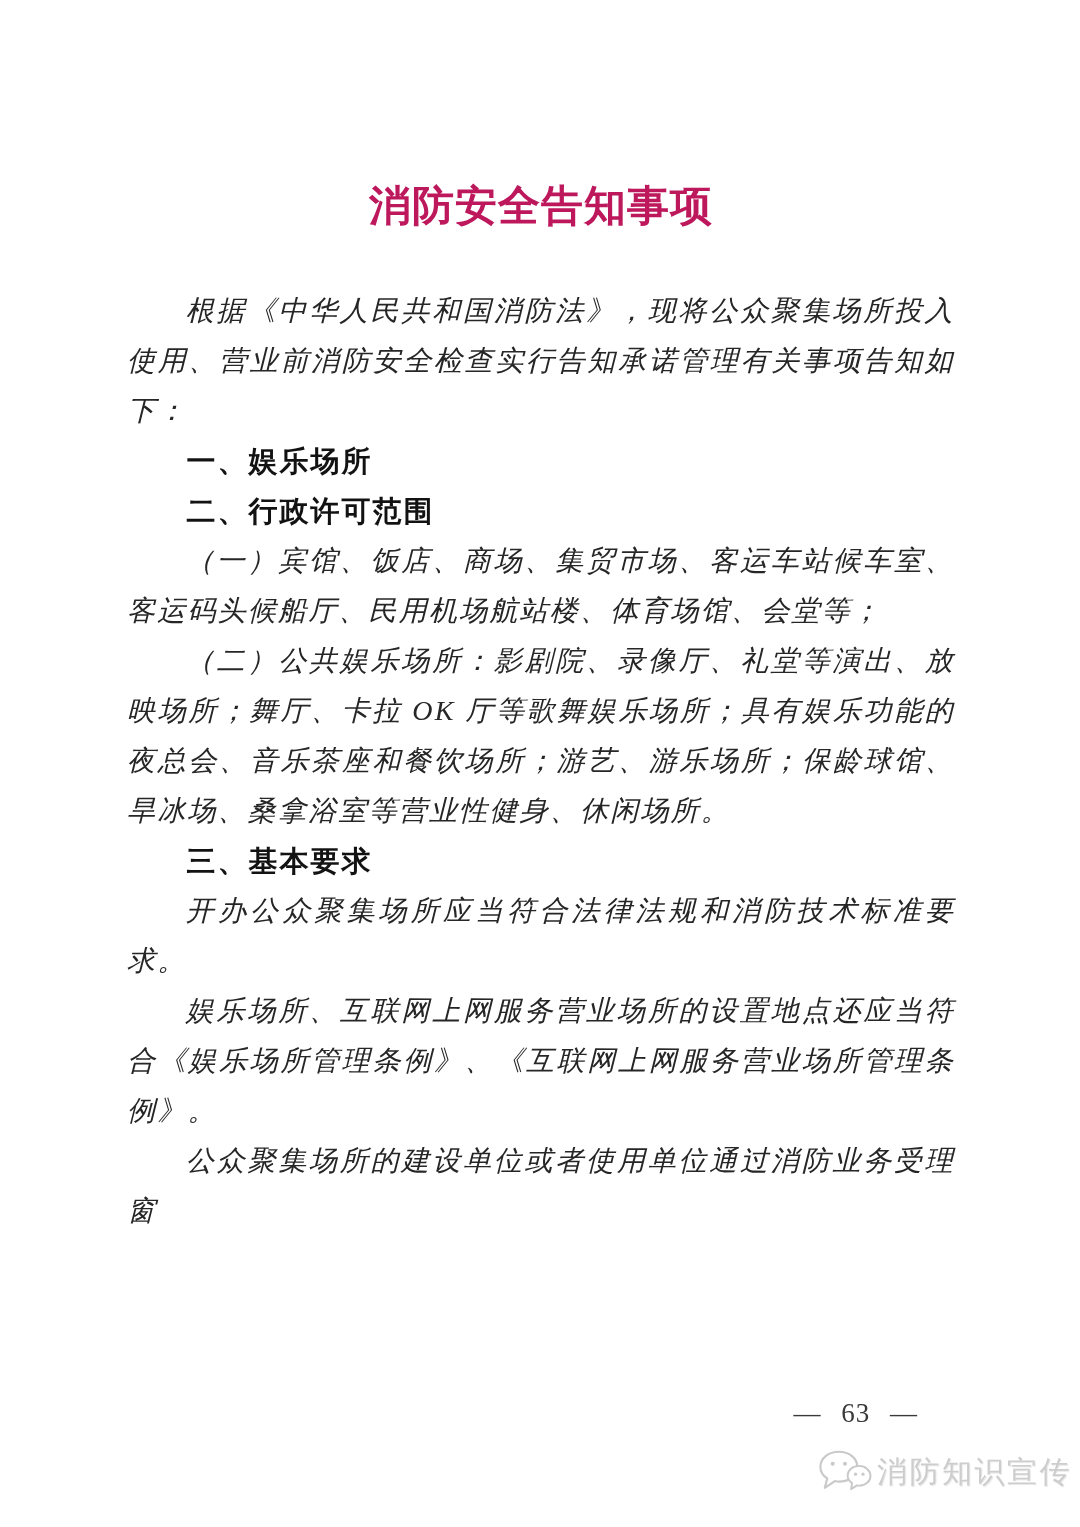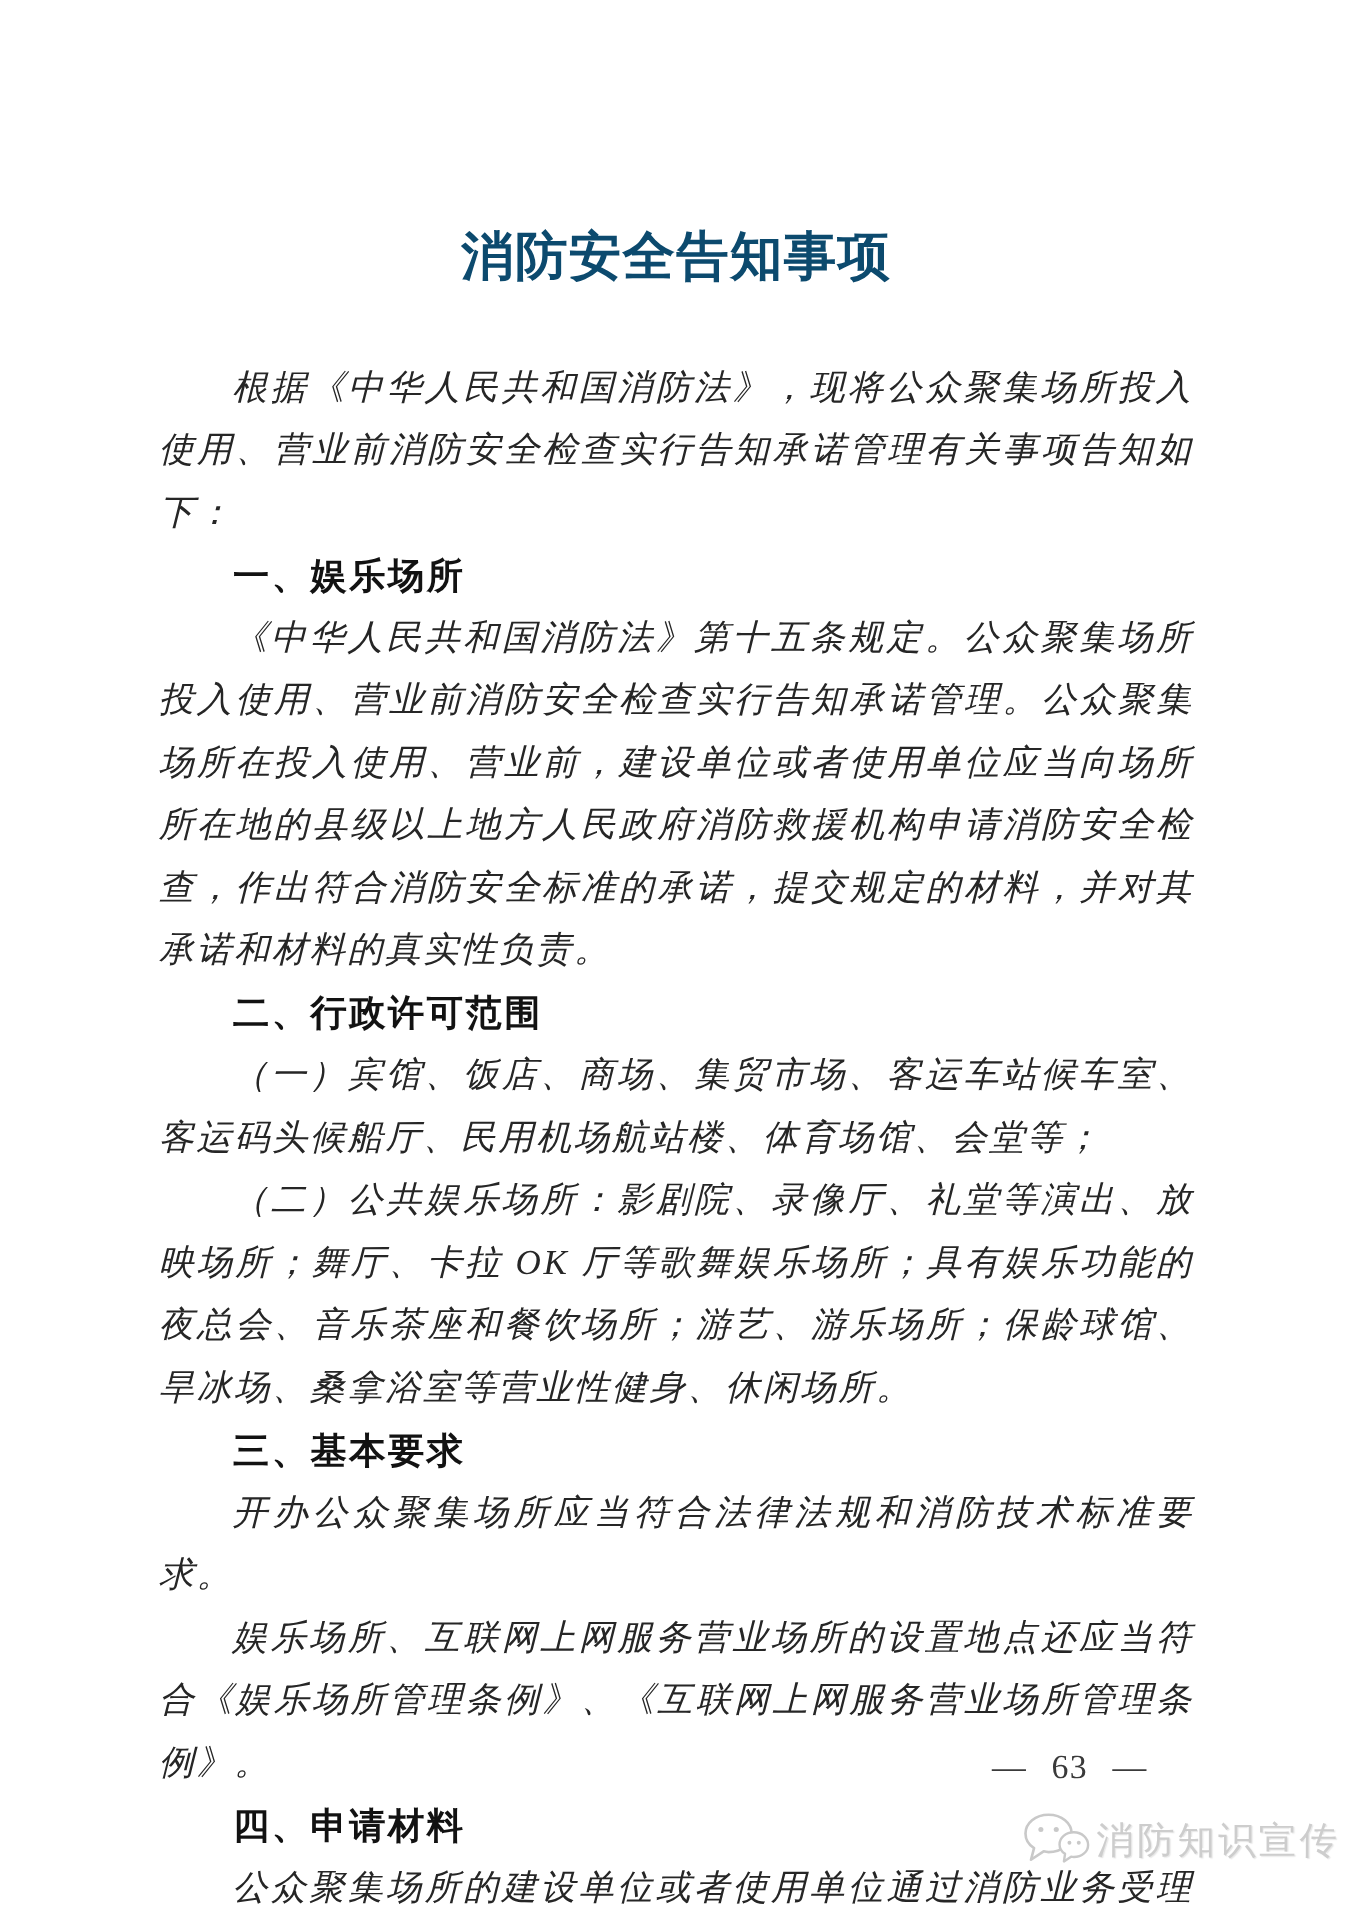"消防安全告知事项" .doc-title { color: #0c4a6e -> #be185d }
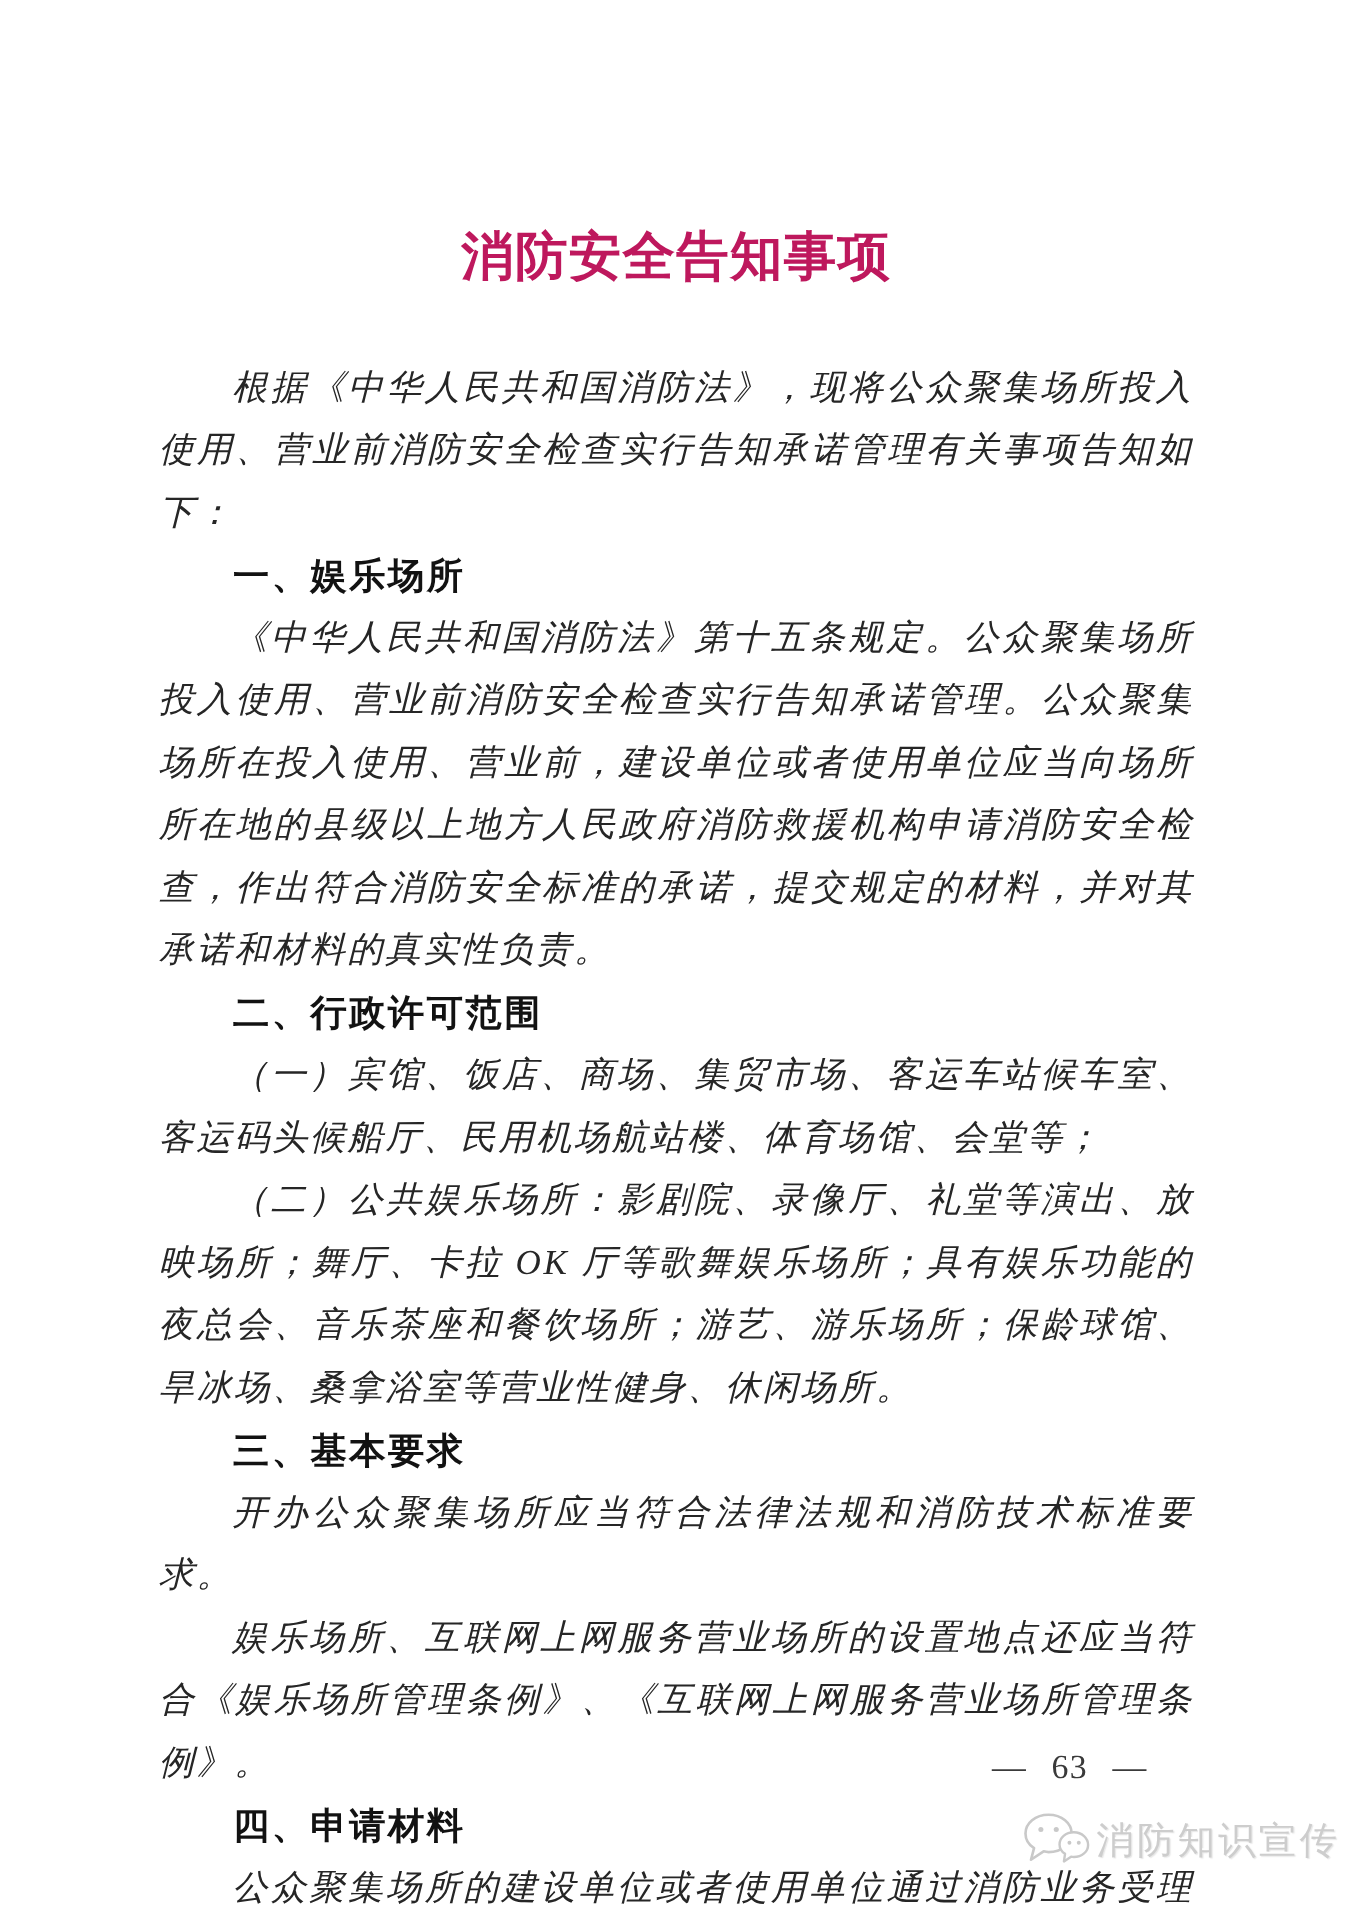"《中华人民共和国消防法》第十五条规定。公众聚集场所投入使用、营业前消防安全检查实" p.para { html: <p>《中华人民共和国消防法》第十五条规定。公众聚集场所投入使用、营业前消防安全检查实行告知承诺管理。公众聚集场所在投入使用、营业前，建设单位或者使用单位应当向场所所在地的县级以上地方人民政府消防救援机构申请消防安全检查，作出符合消防安全标准的承诺，提交规定的材料，并对其承诺和材料的真实性负责。</p> -> none }
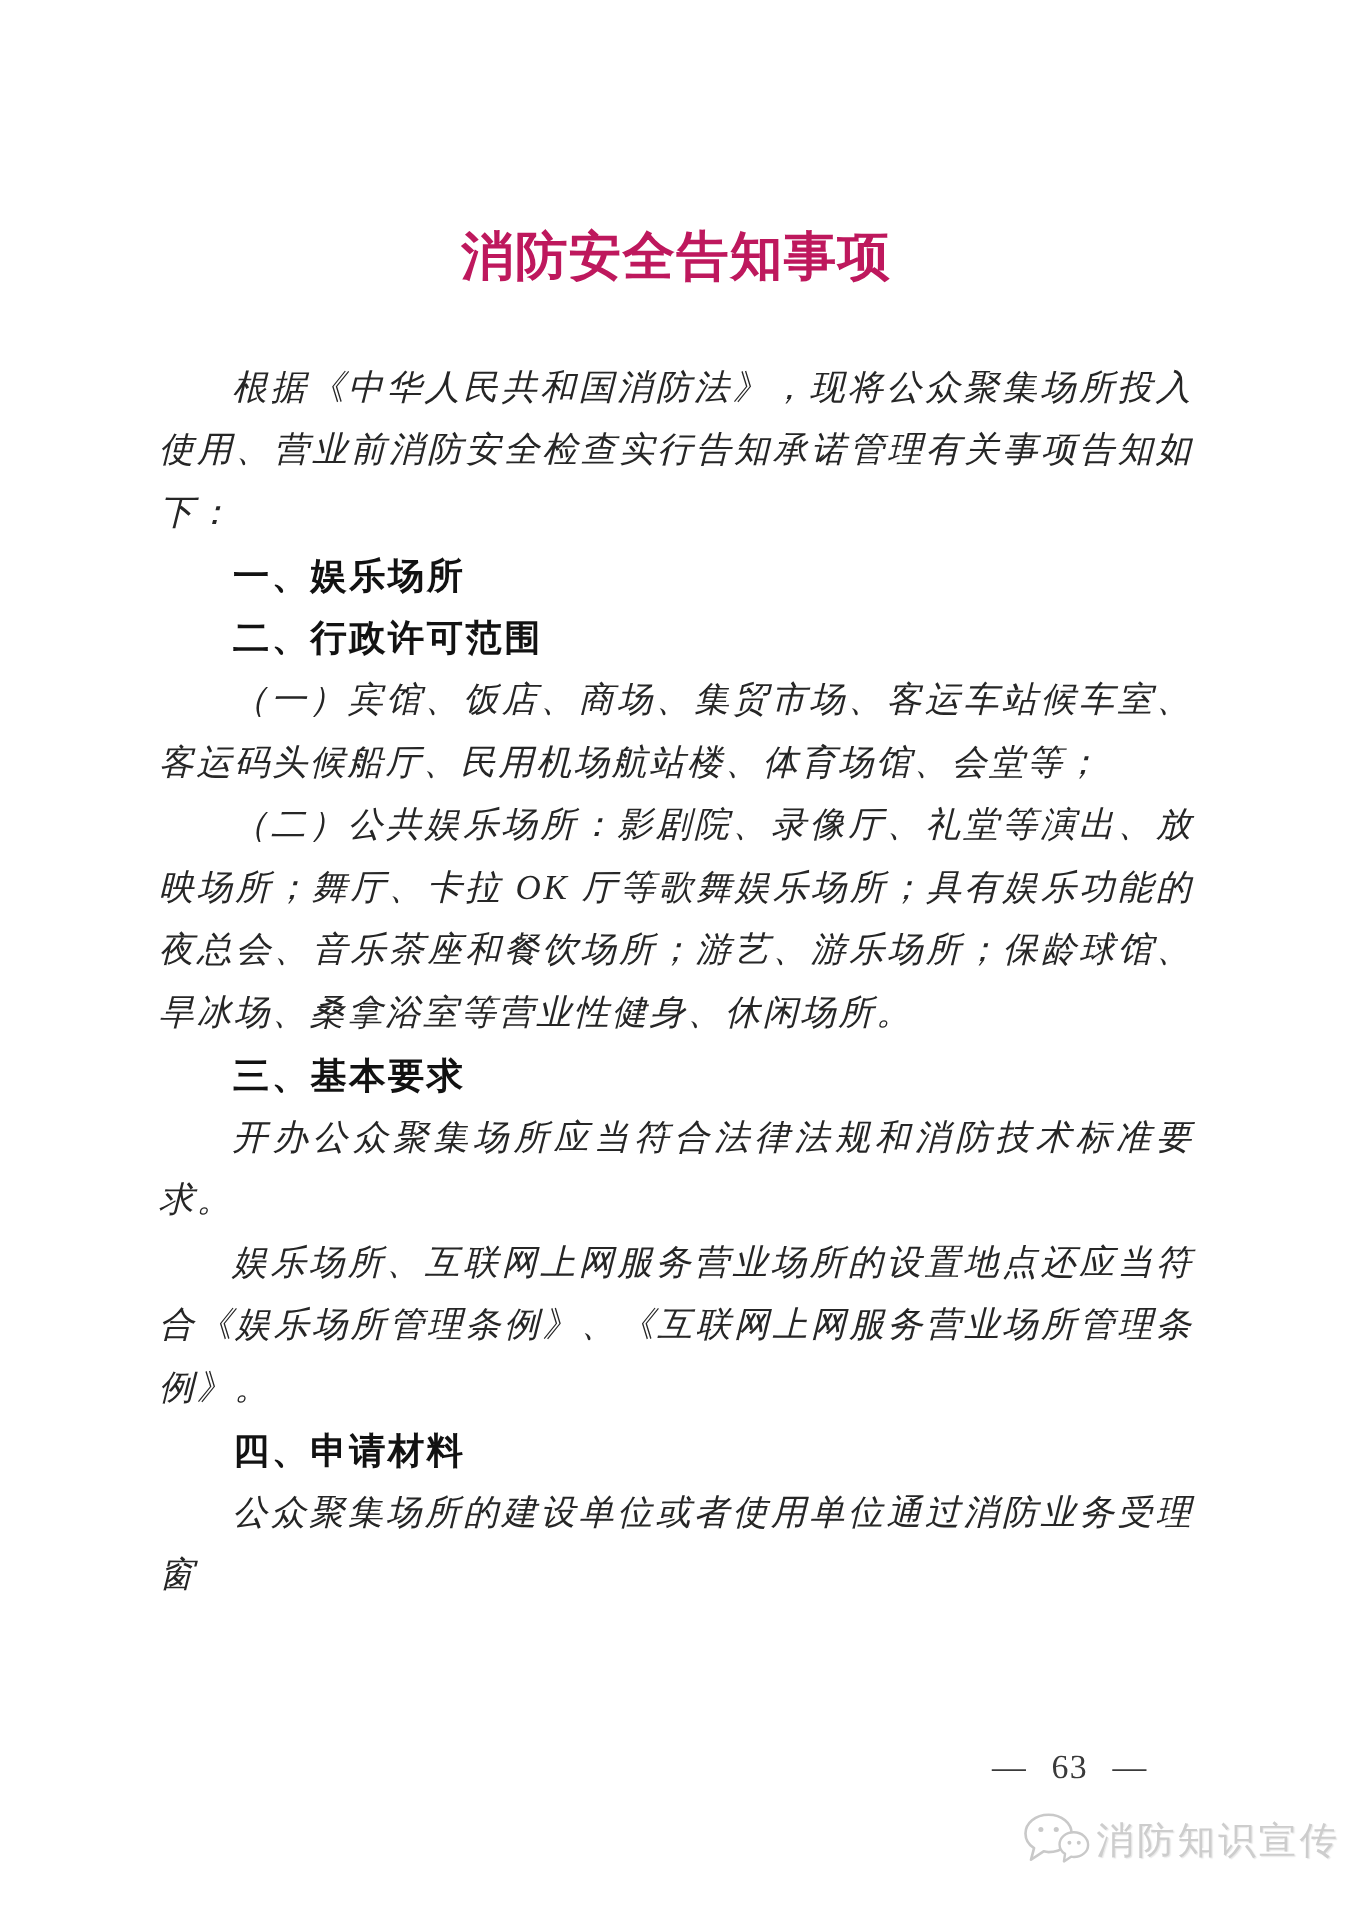"四、申请材料" h2.heading { html: <h2>四、申请材料</h2> -> none }
